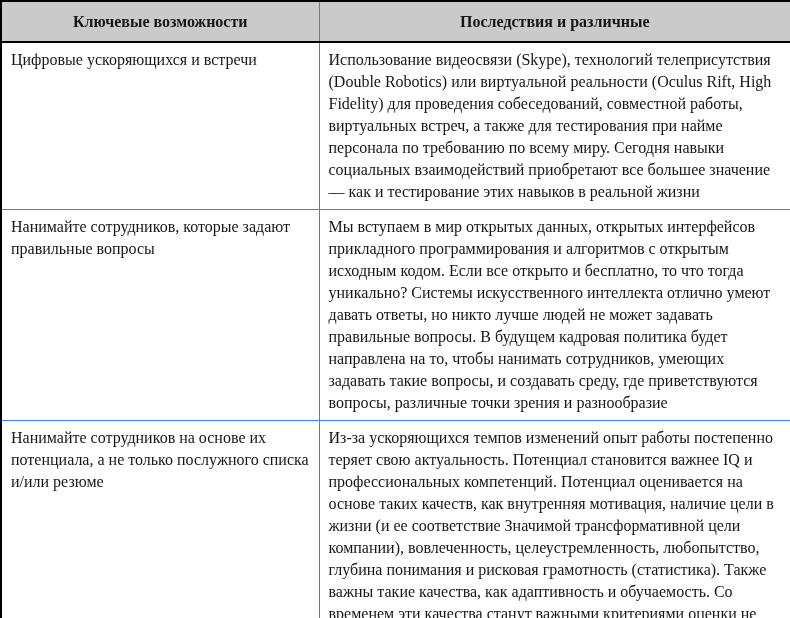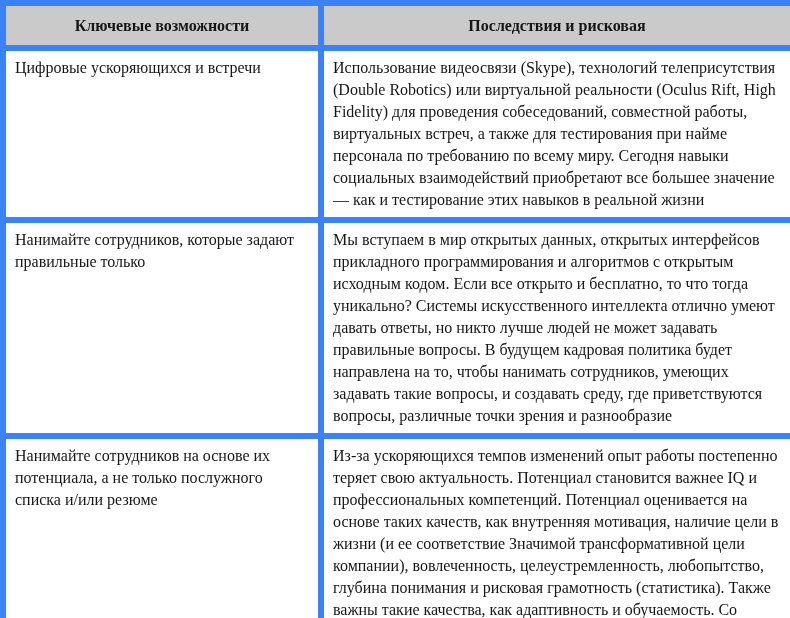"Ключевые возможности" table.doc-table th, table.doc-table td { border: 6px solid #3b82f6 -> 1px solid #3b82f6 }
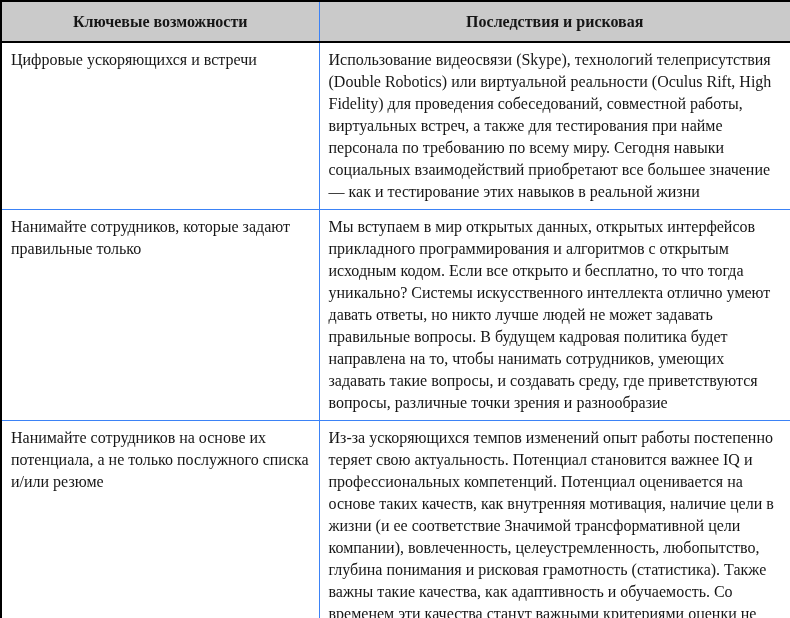"Последствия и рисковая" th { text: рисковая -> различные }
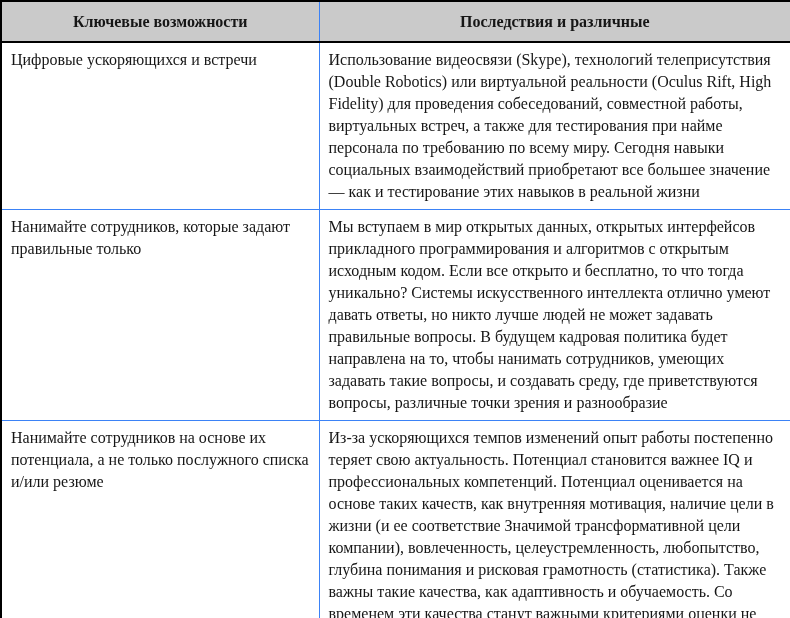"Нанимайте сотрудников, которые задают" td { text: только -> вопросы }
